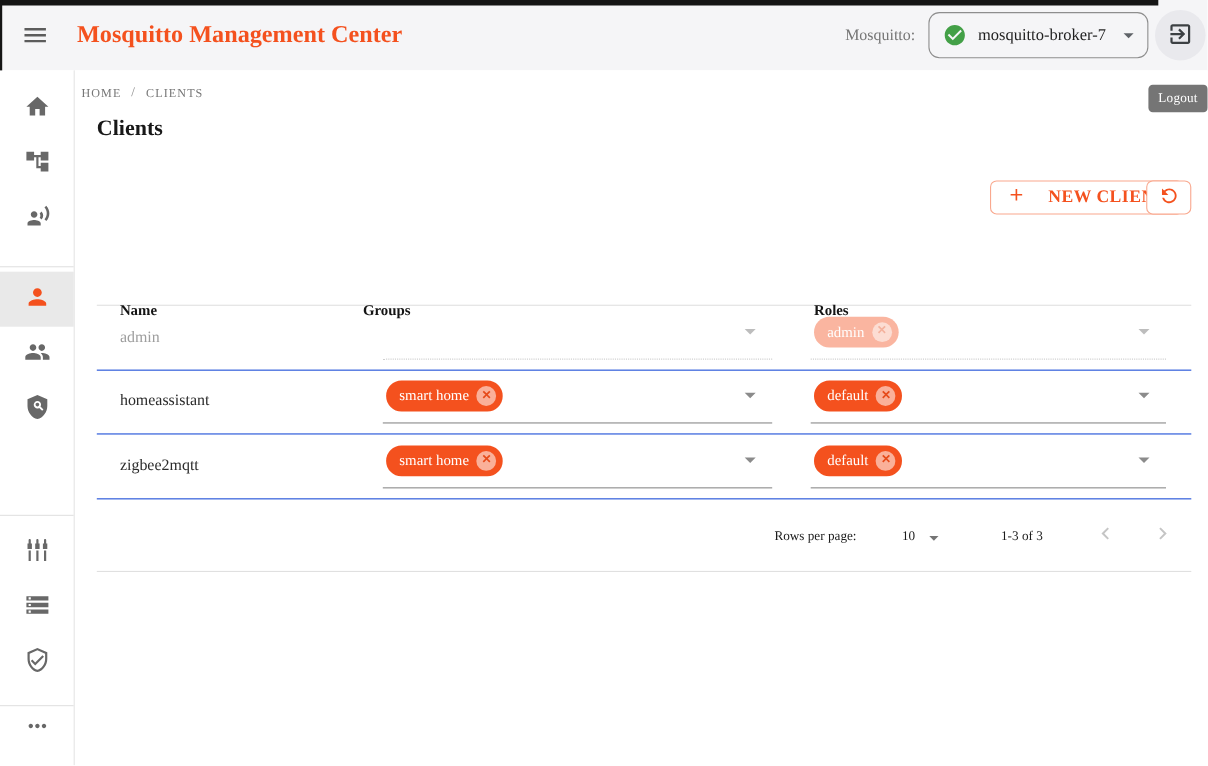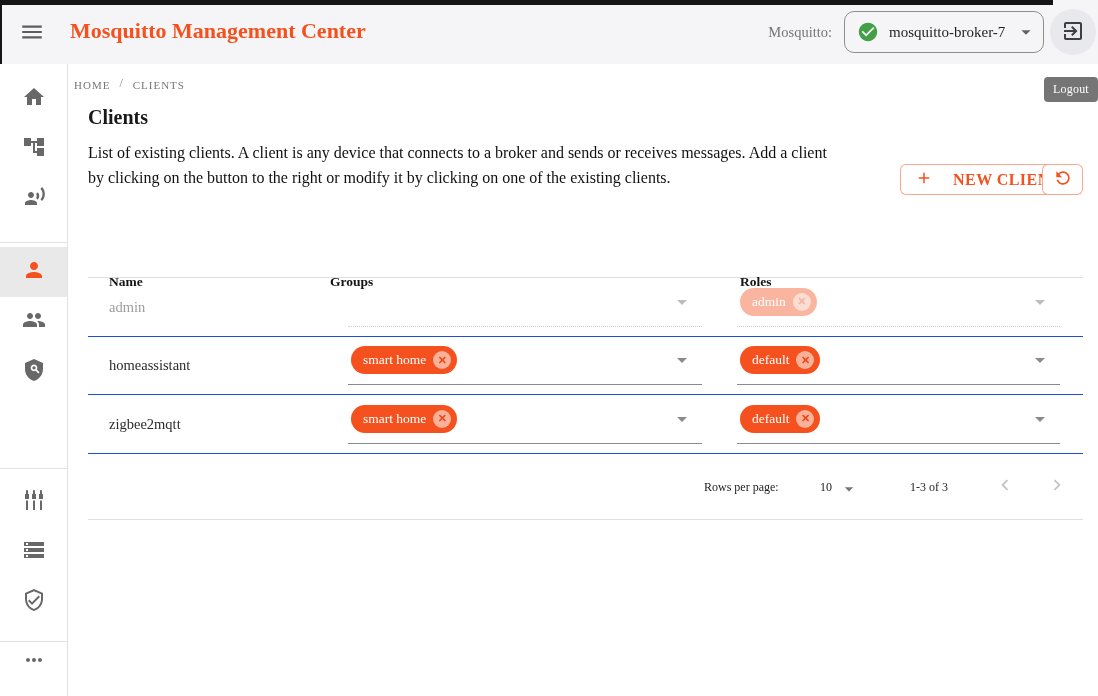"List of existing clients. A" p.page-desc { html: <p>List of existing clients. A client is any device that connects to a broker and sends or receives messages. Add a client by clicking on the button to the right or modify it by clicking on one of the existing clients.</p> -> none }
